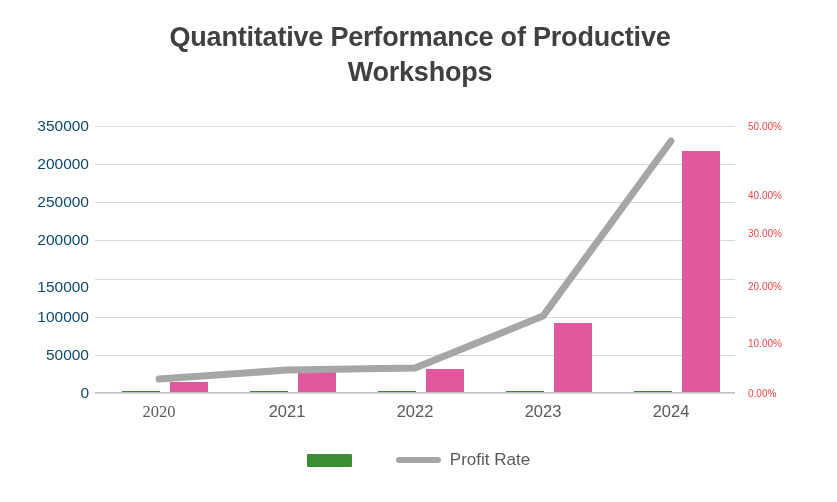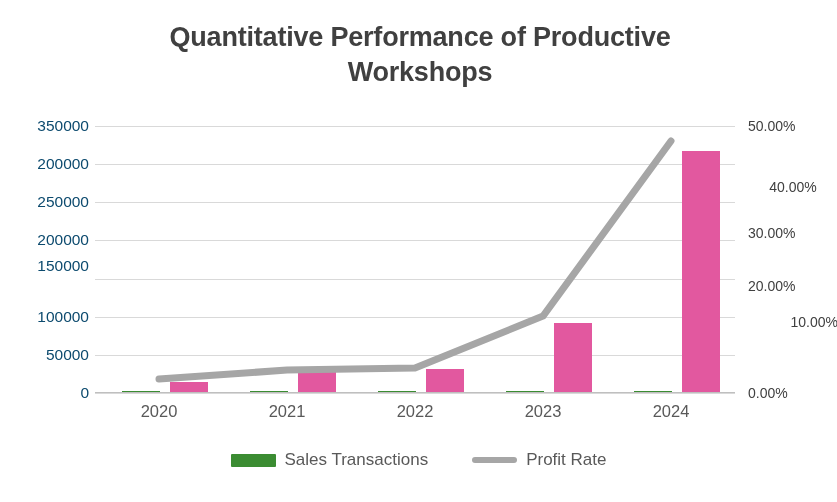"50.00%" .ytick-right { color: #404040 -> #ef4444; font-size: 14px -> 10px }
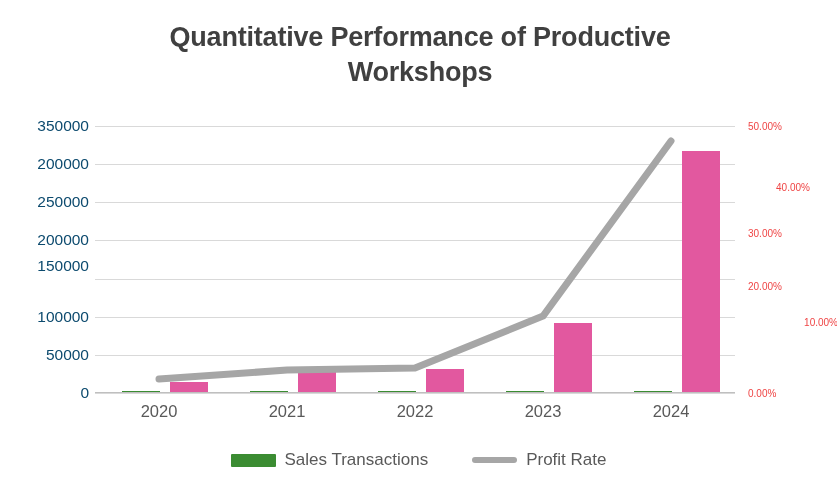"40.00%" div.ytick-right { text-align: center -> none; top: 187px -> 195px }
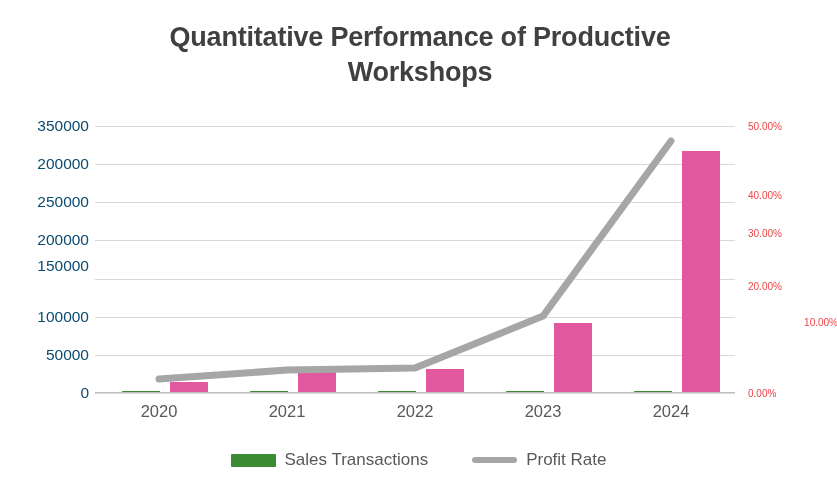"150000" div.ytick { top: 266px -> 287px }
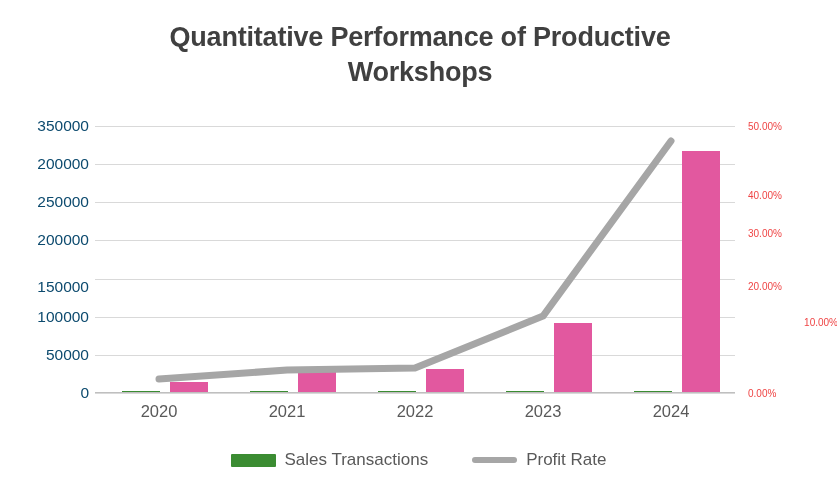"10.00%" div.ytick-right { text-align: right -> none; top: 322px -> 343px }
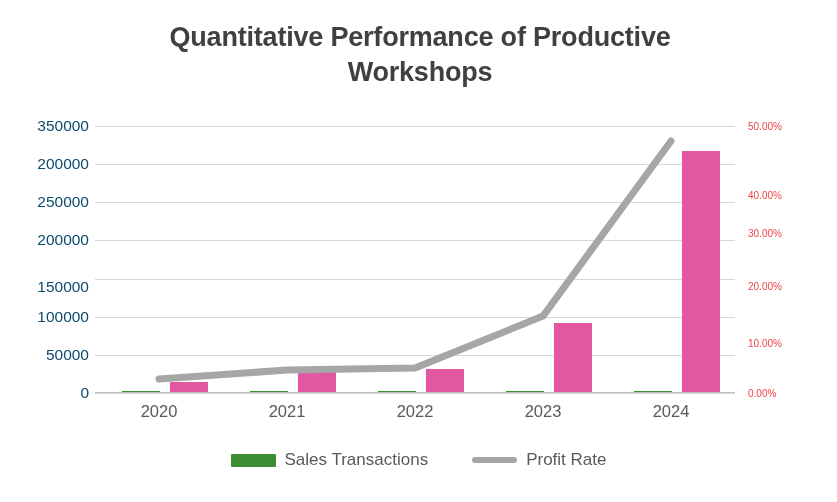"2020" div.xtick { font-family: none -> Liberation Serif, serif }
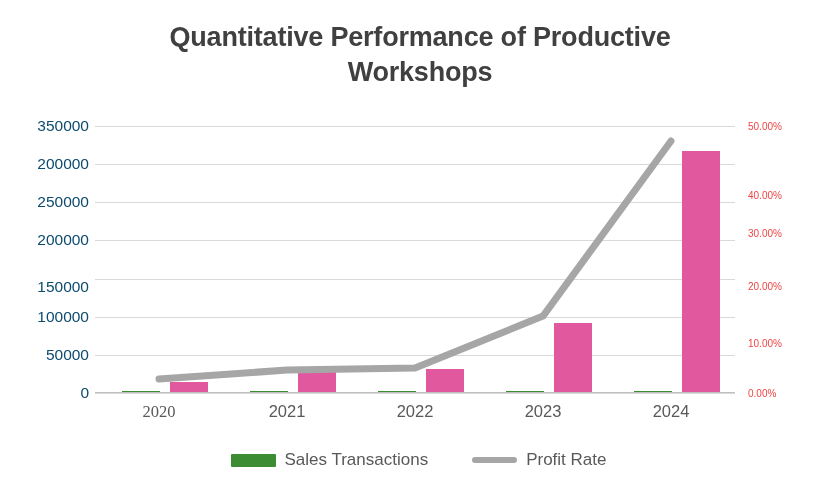"Sales Transactions" span.legend-label { html: <span>Sales Transactions</span> -> none }
